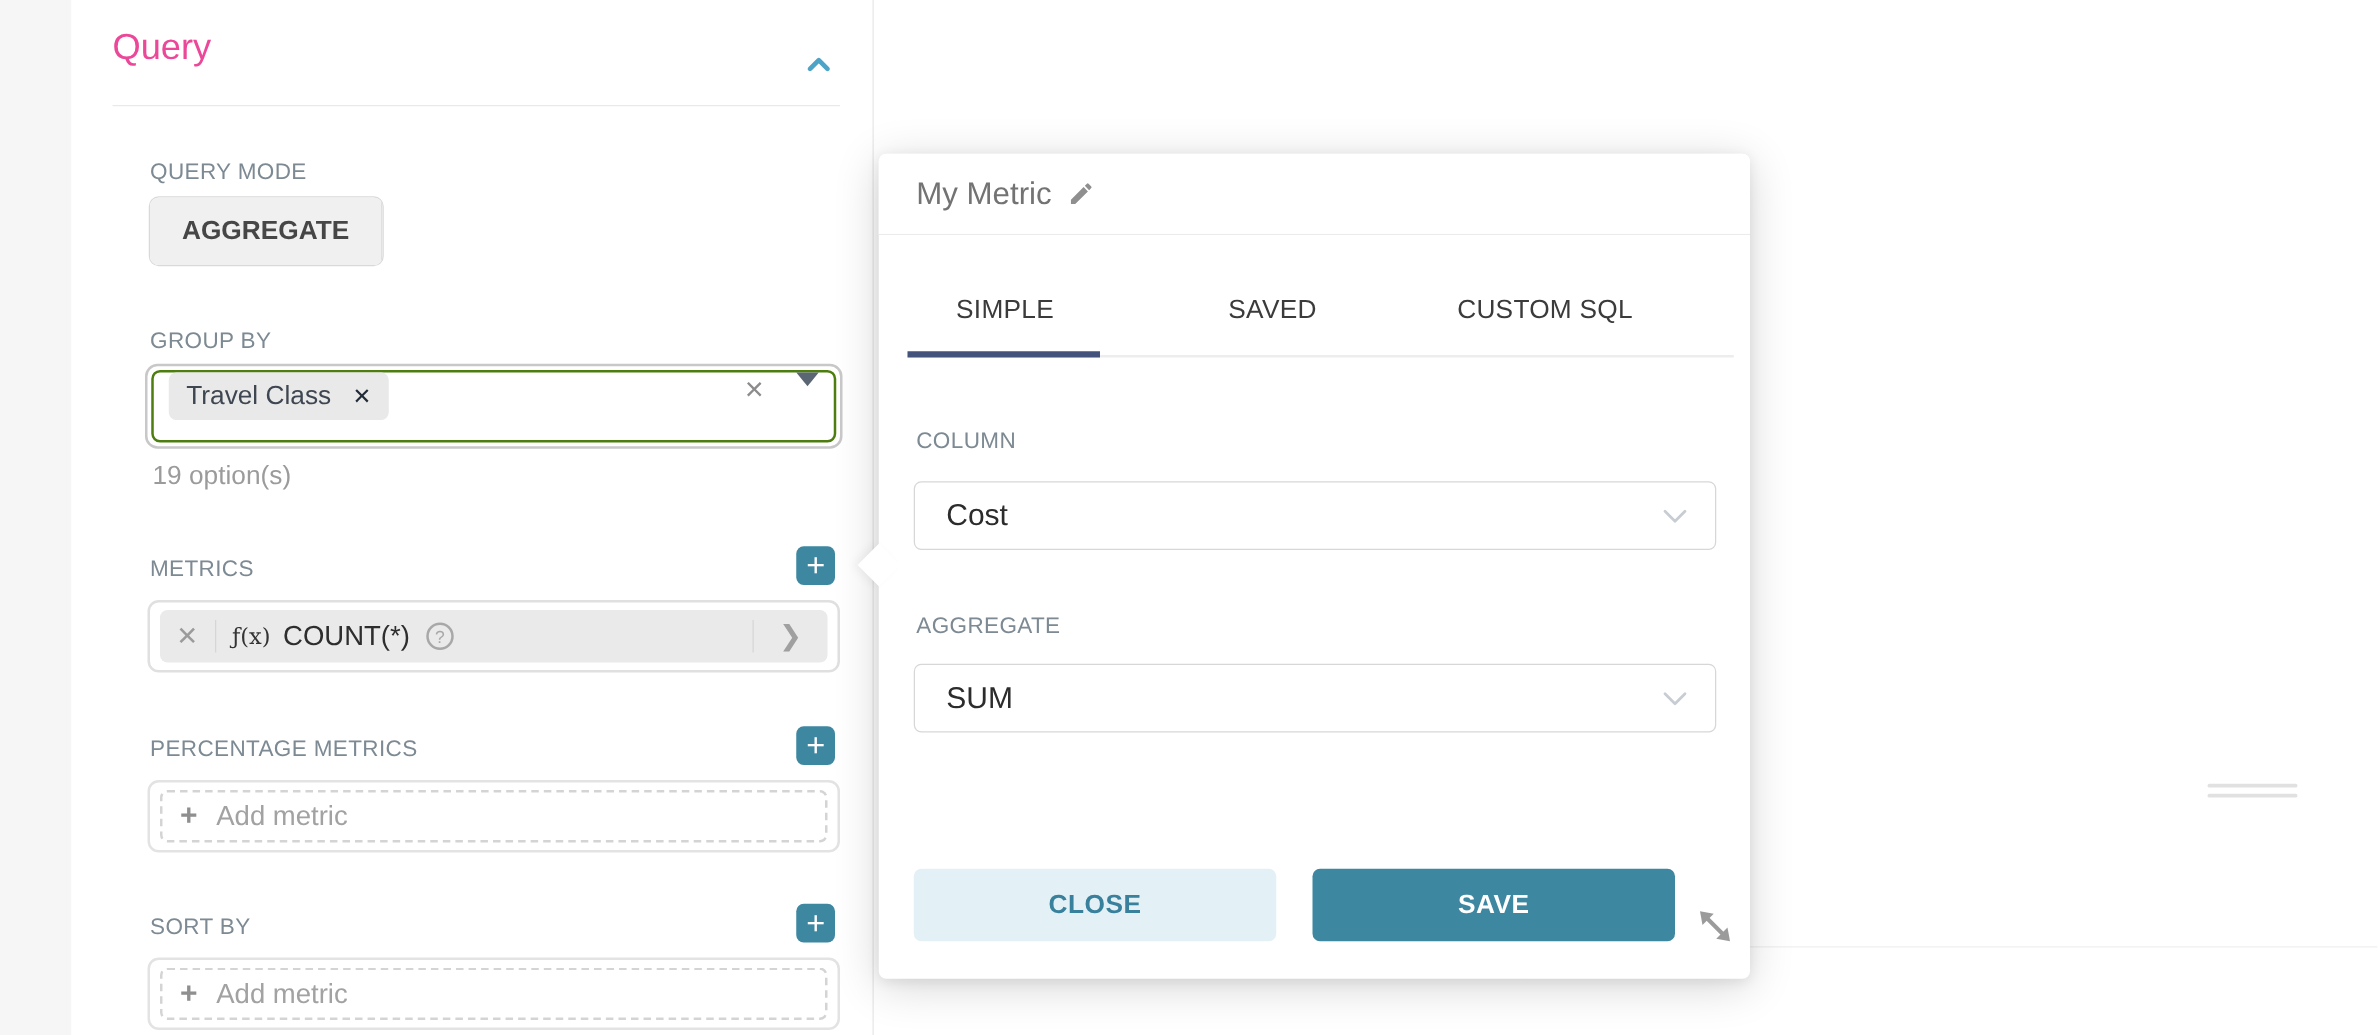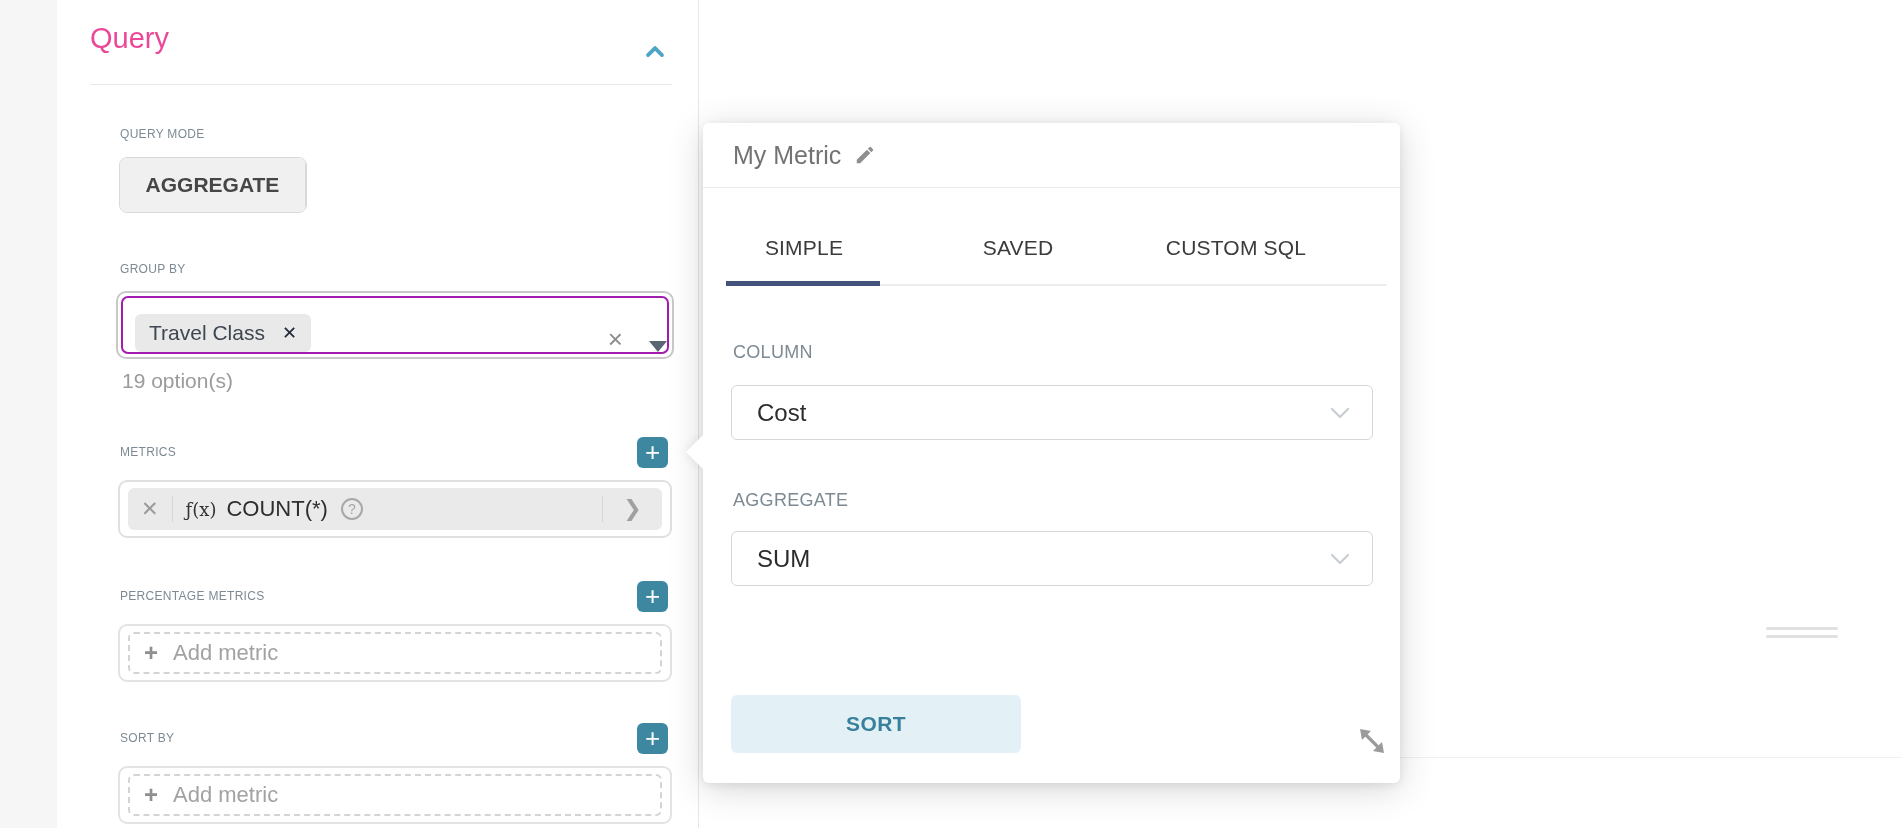"QUERY MODE" .sec-label { font-size: 12px -> 18px }
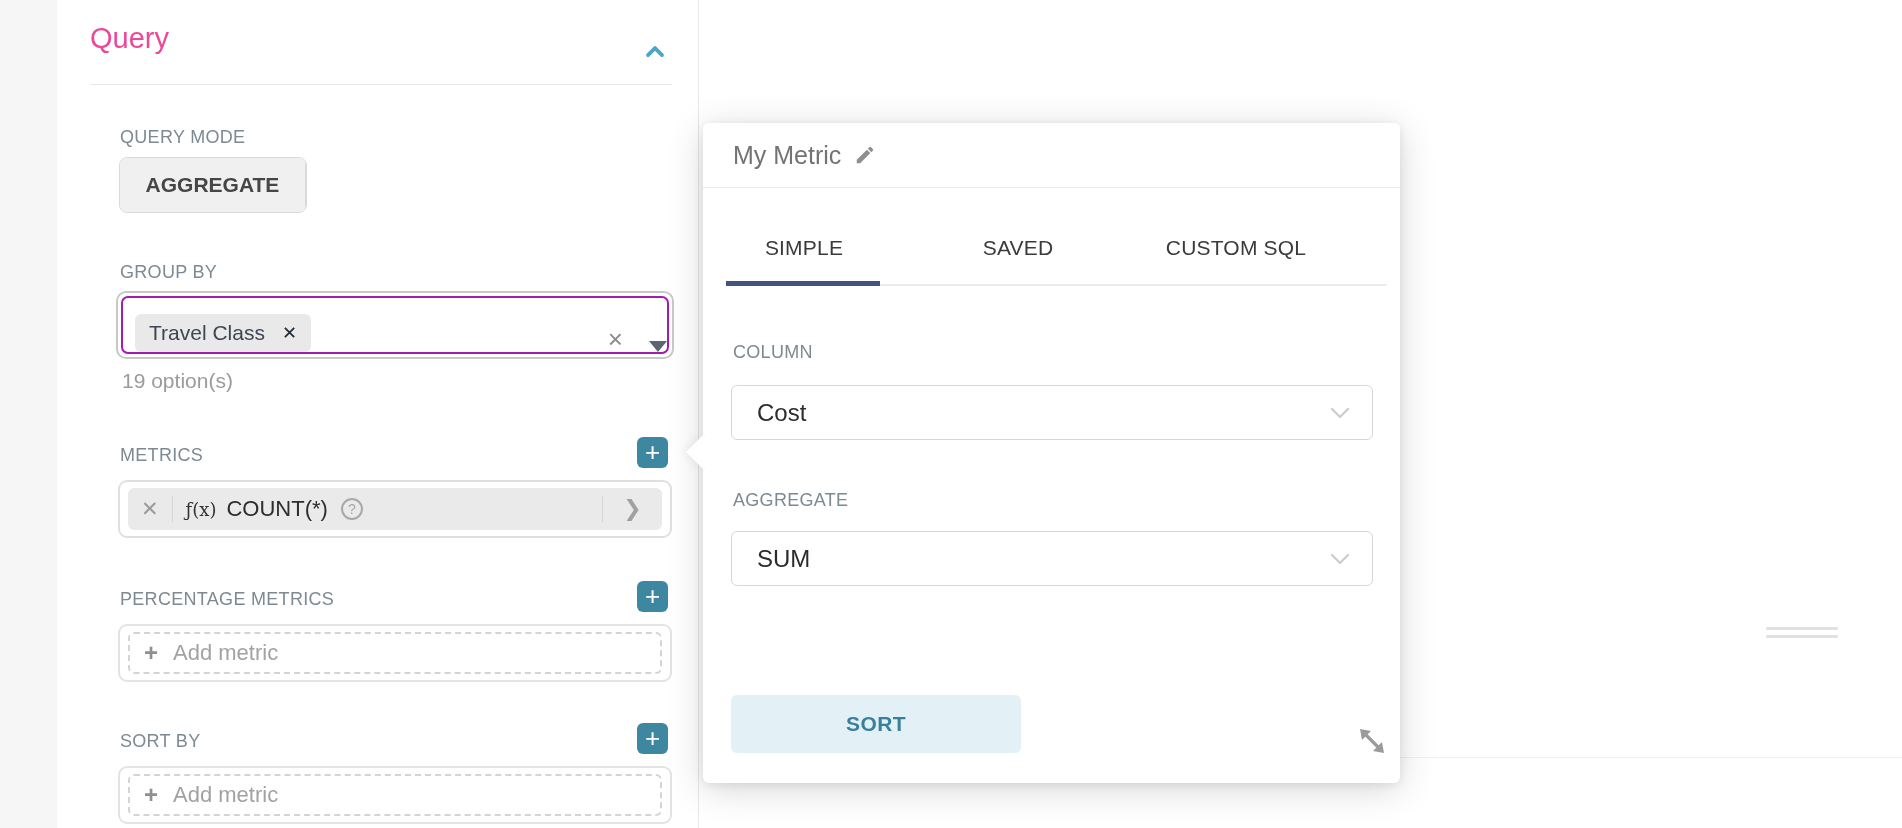"Travel Class" .gb-inner { align-items: flex-end -> flex-start; border: 2px solid #a21caf -> 2px solid #4d7c0f; padding: 0 0 0 12px -> 0 12px 0 12px }
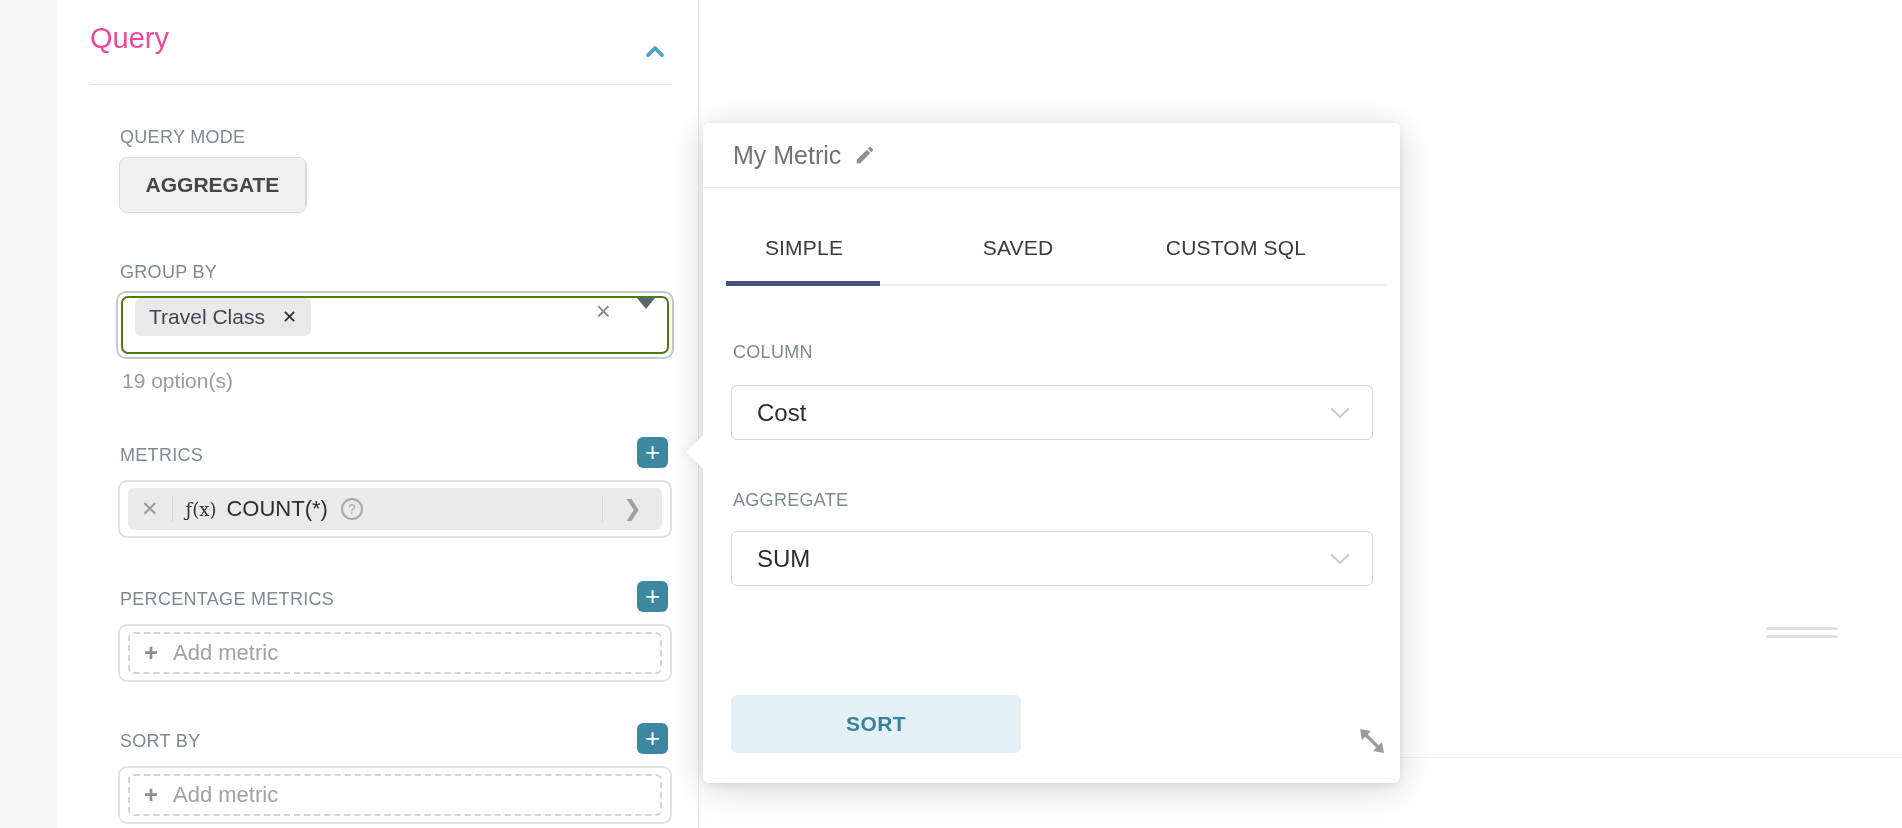"SORT" button.pop-btn { text: SORT -> CLOSE }
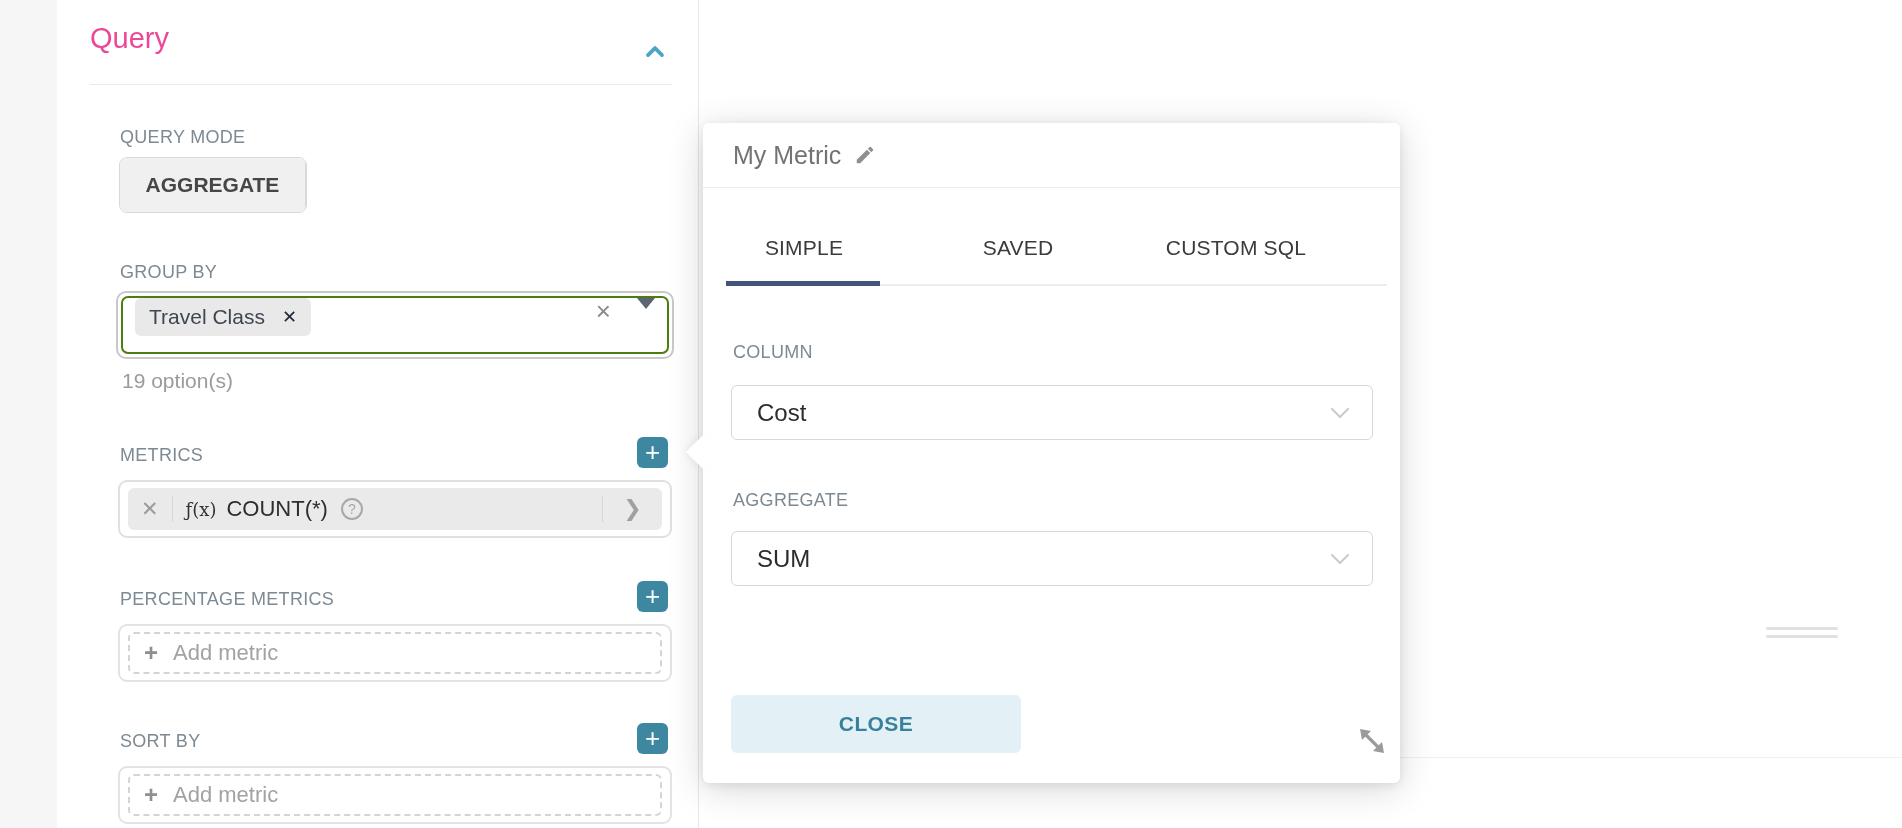"SAVE" button.pop-btn { html: none -> <button>SAVE</button> }
